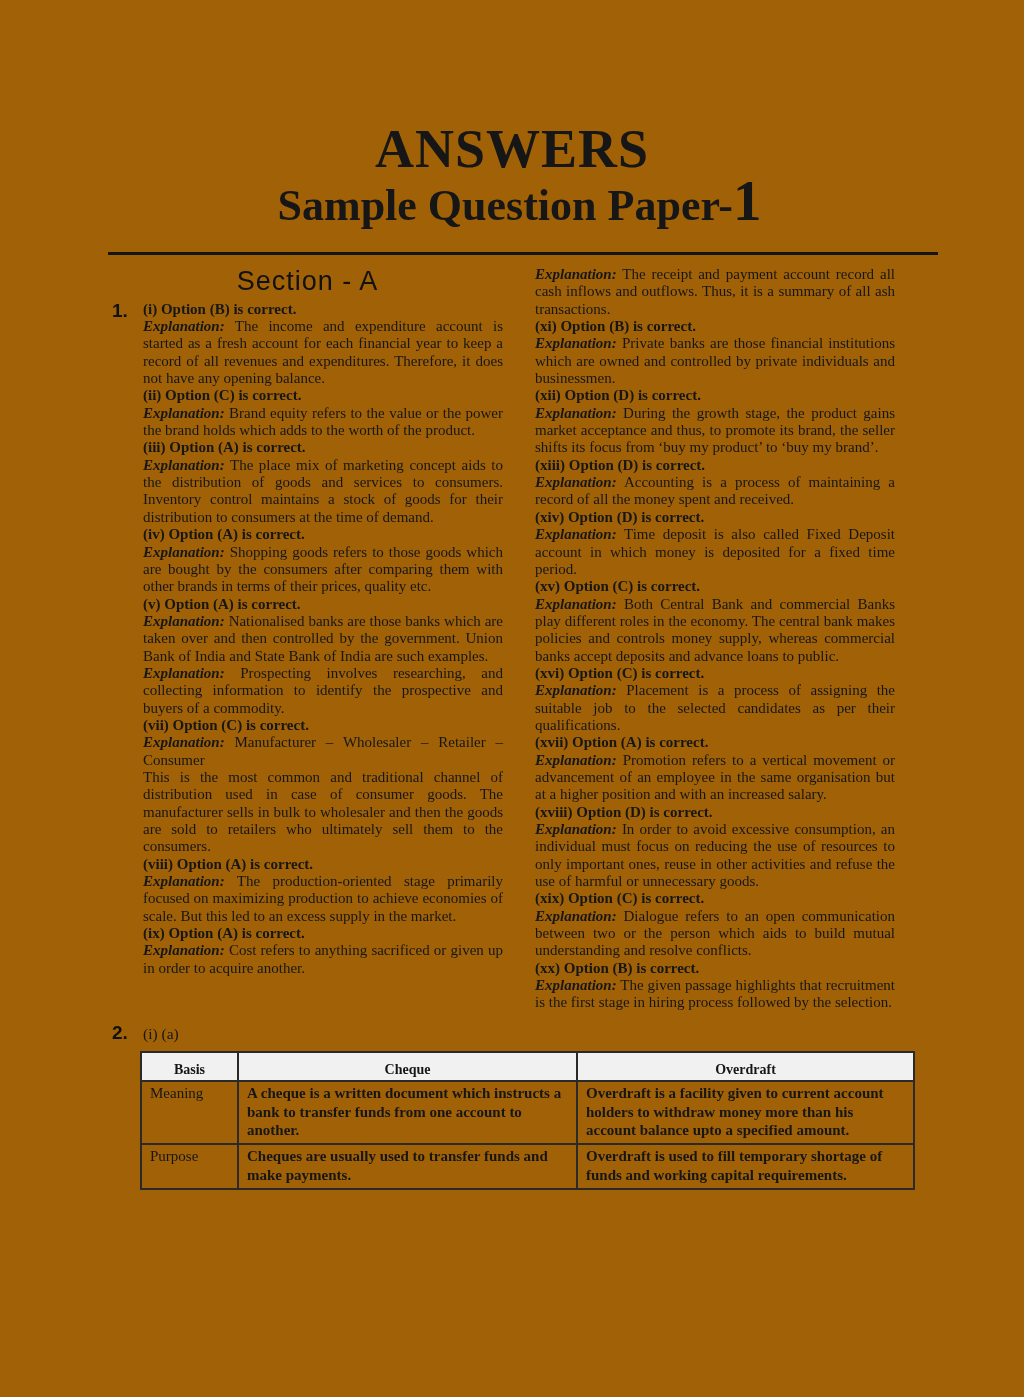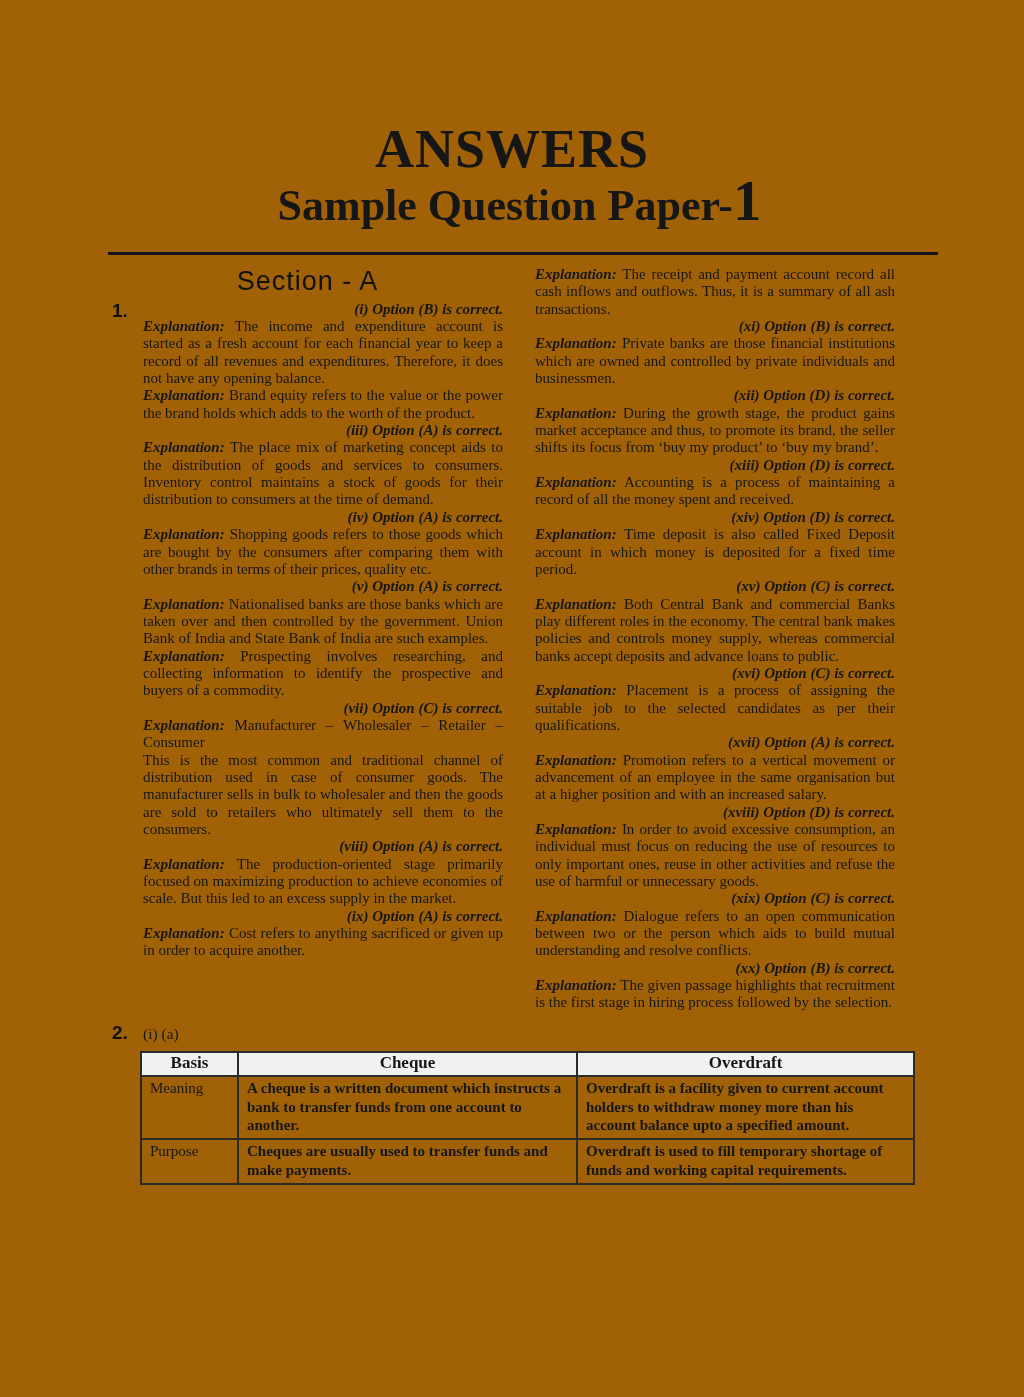"(i) Option (B) is correct." .blocks p.ans { font-style: italic -> none; text-align: right -> left }
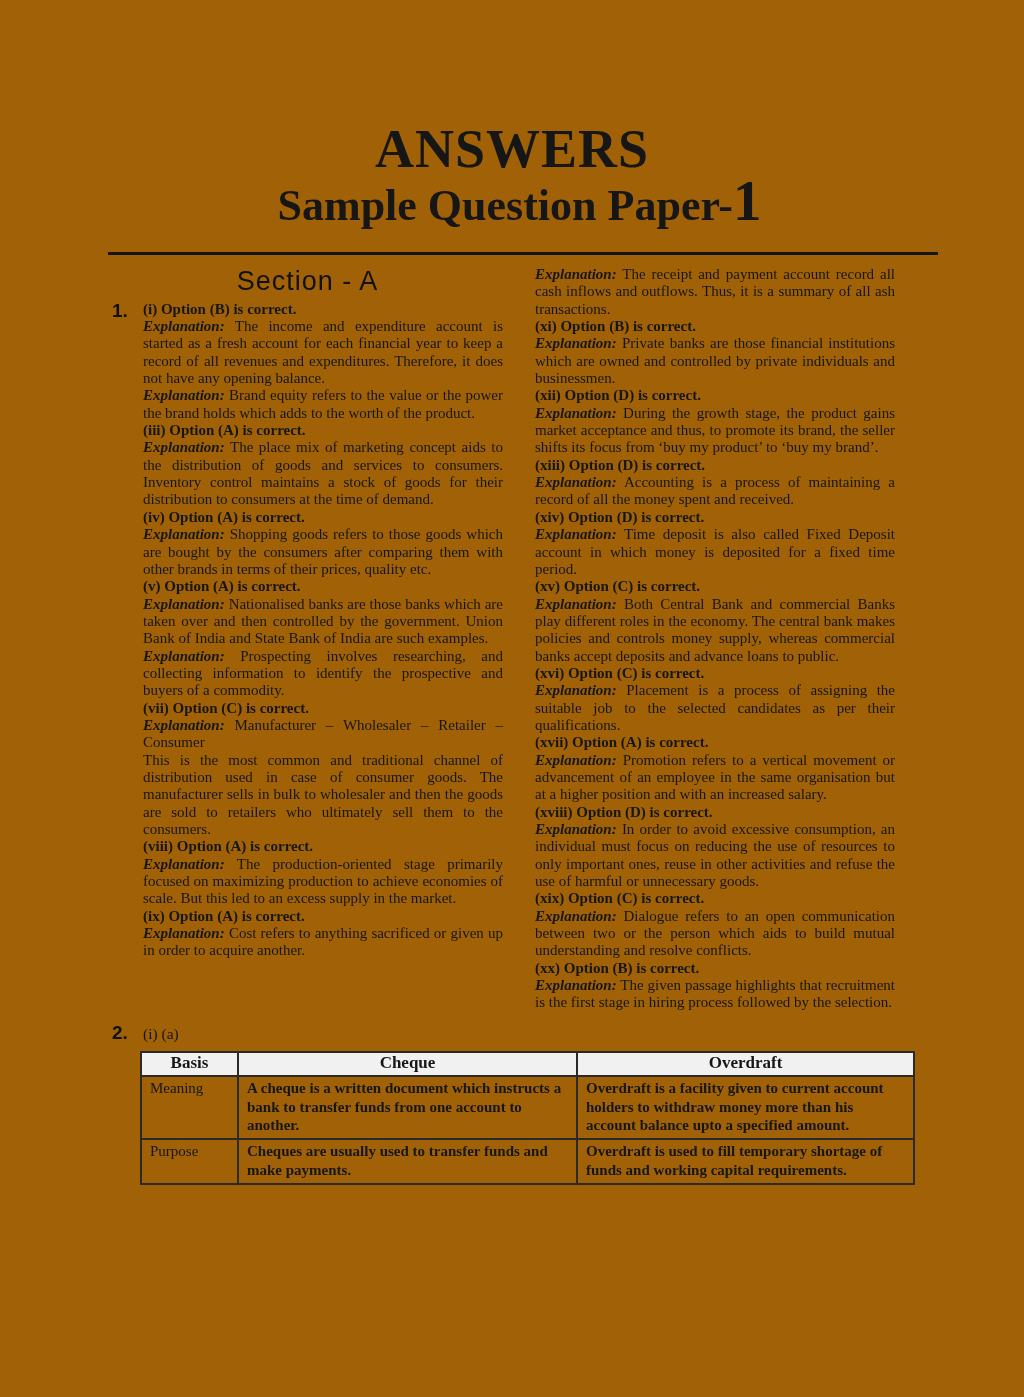"(ii) Option (C) is correct." p.ans { html: none -> <p>(ii) Option (C) is correct.</p> }
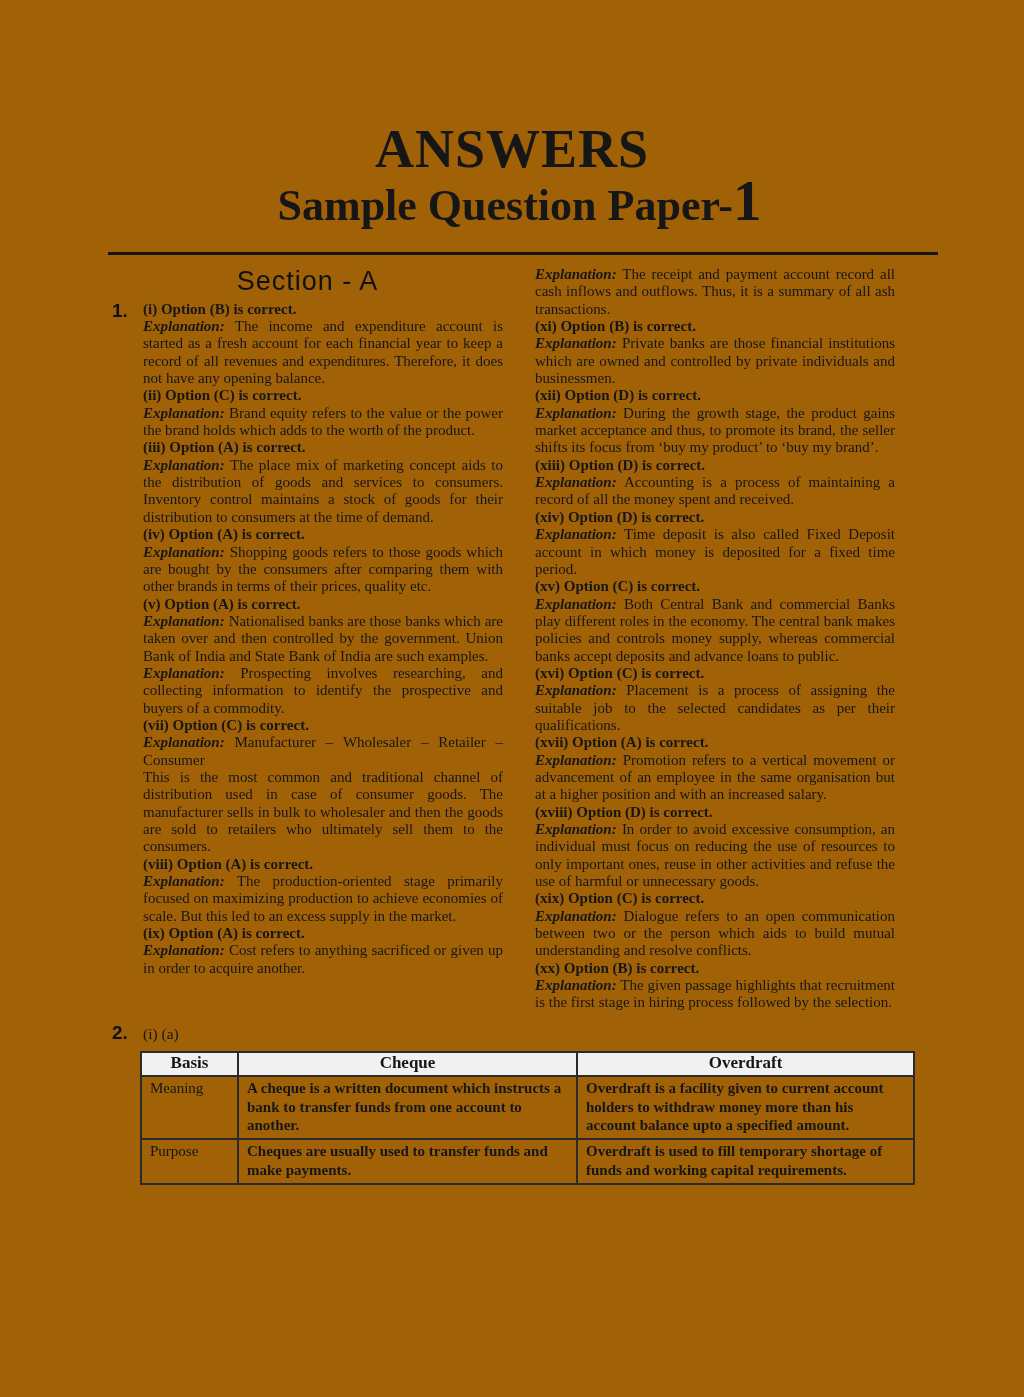"Basis" .cmp-table th { font-size: 17px -> 14px; padding: 0 4px 2px 4px -> 9px 4px 2px 4px }
